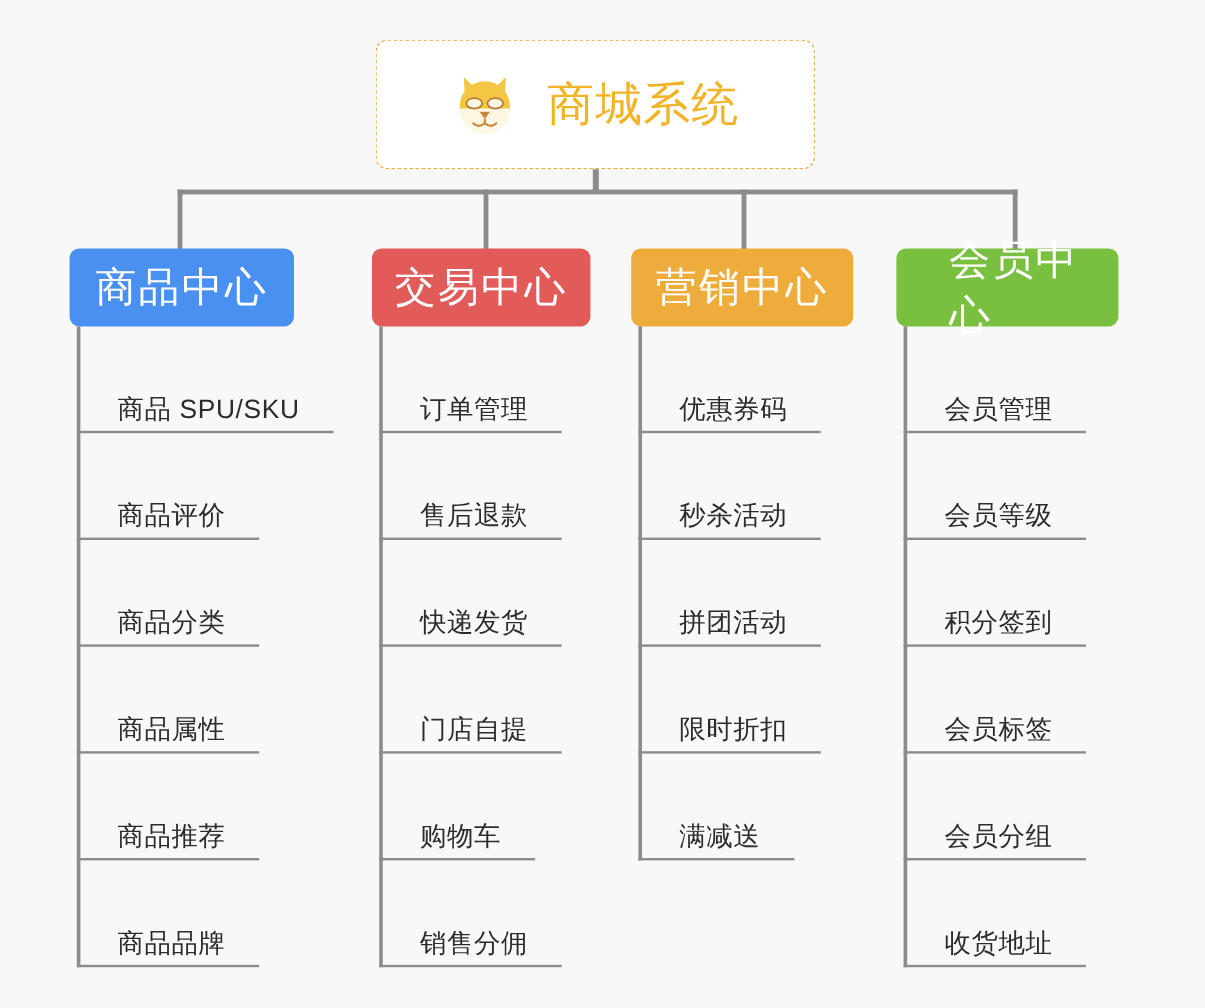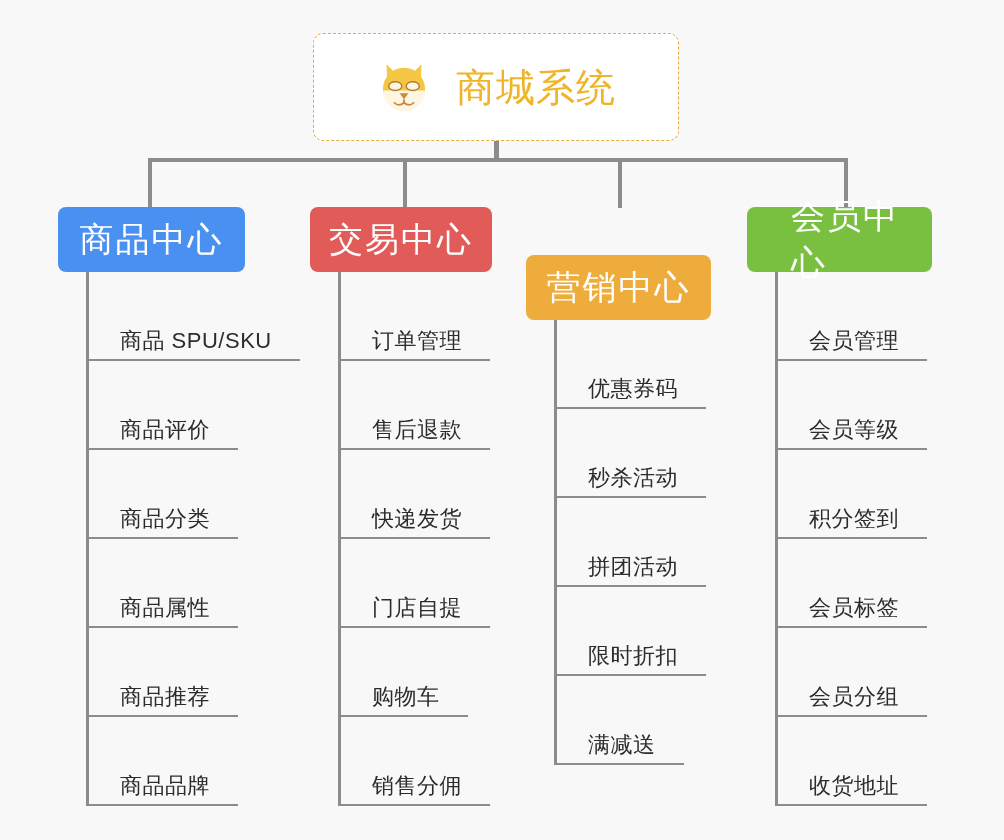"营销中心" div.cat-header { margin-top: 48px -> none }
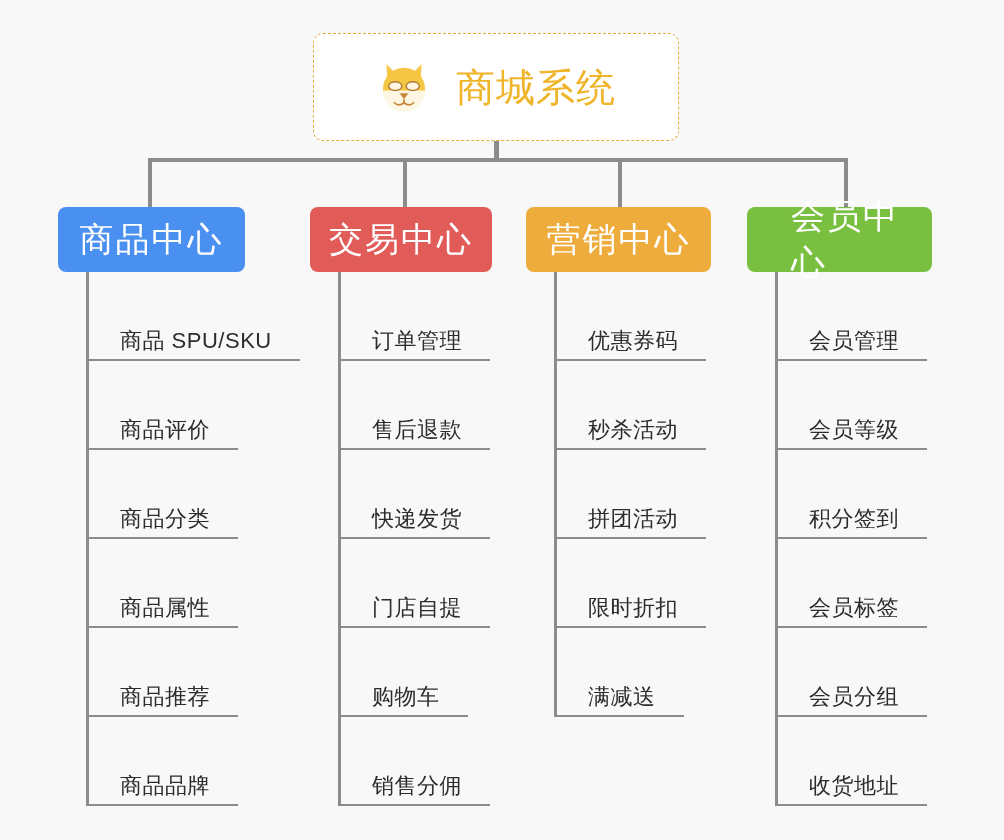"商品 SPU/SKU" .branch { margin-left: 28px -> 6px }
